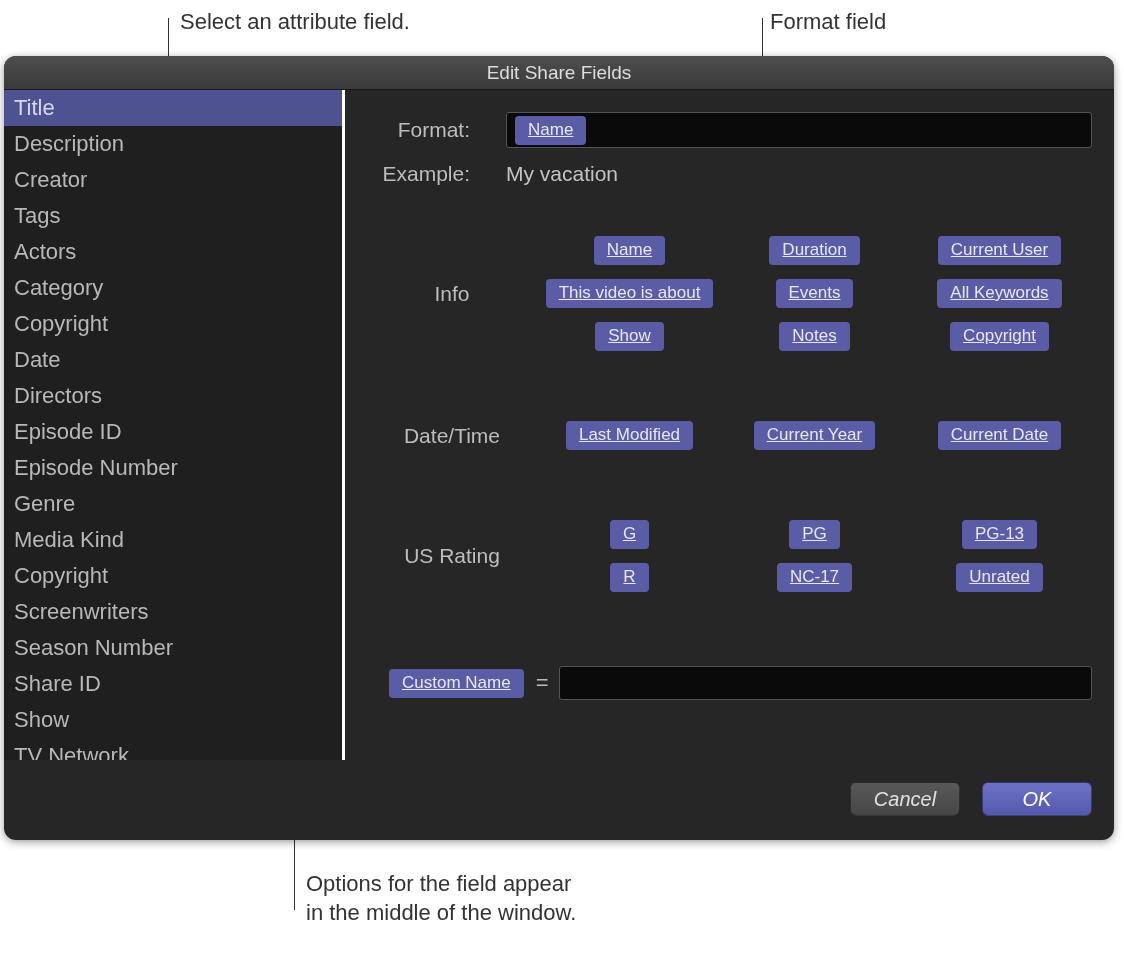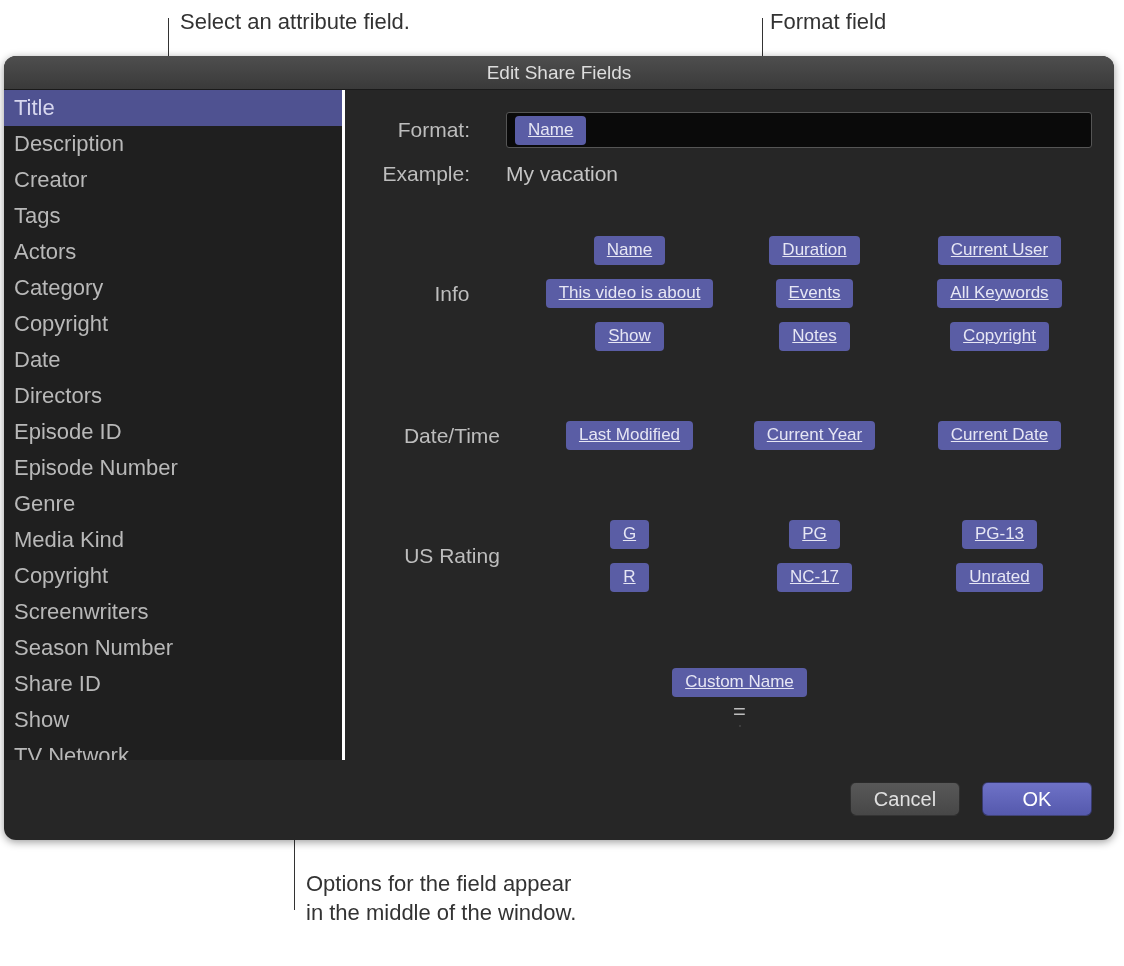"Custom Name" .custom-row { flex-direction: column -> none }
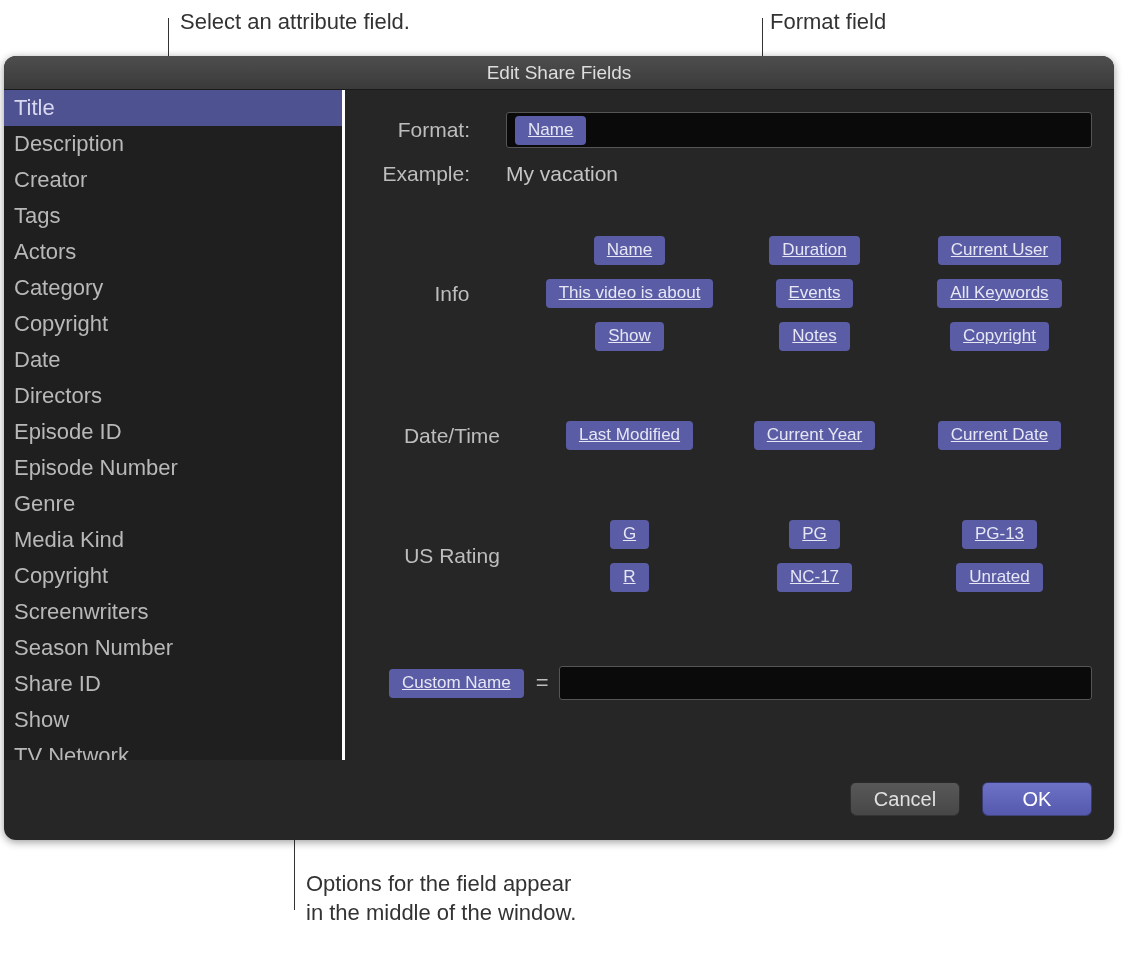"Cancel" .buttons { font-style: none -> italic }
